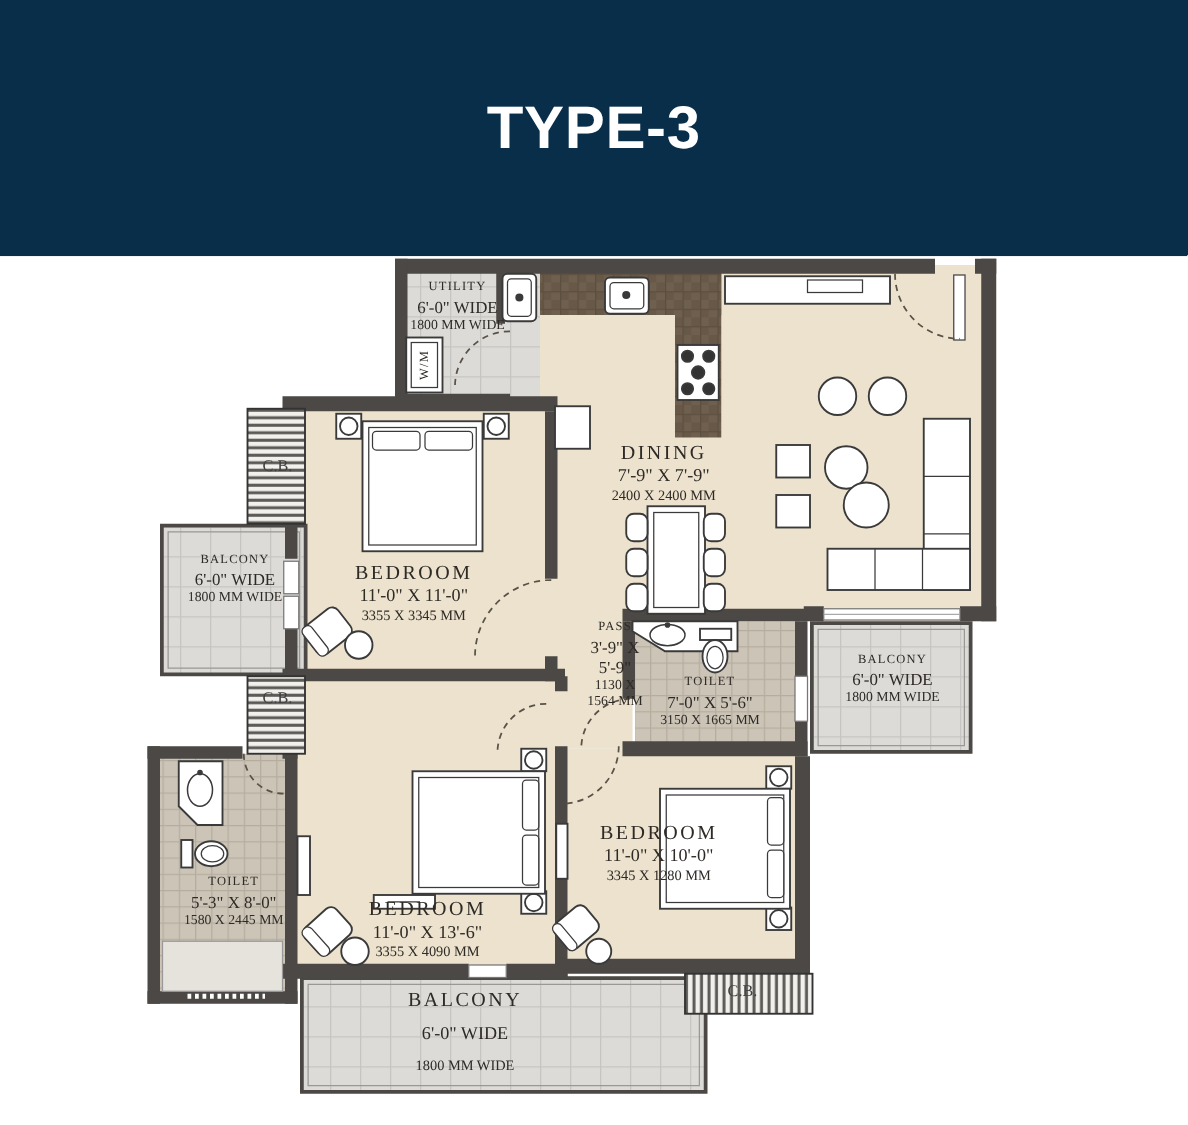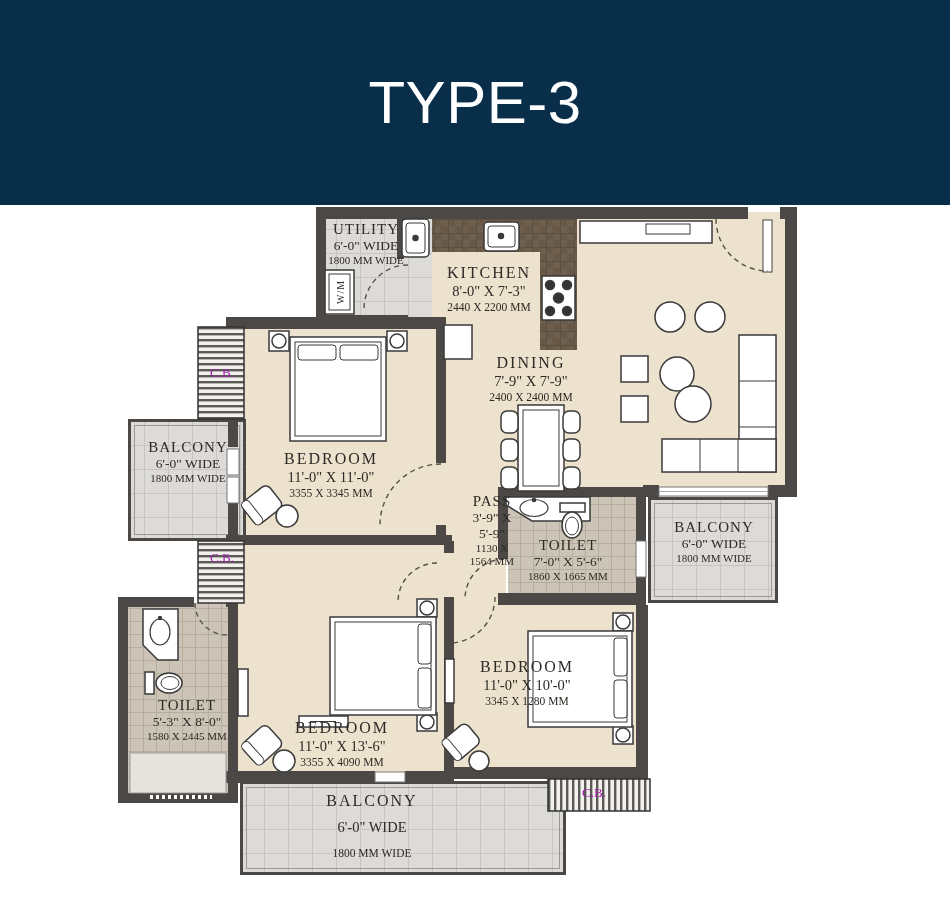"TYPE-3" .header .hline { font-size: 60px -> 48px; font-weight: 400 -> 700 }
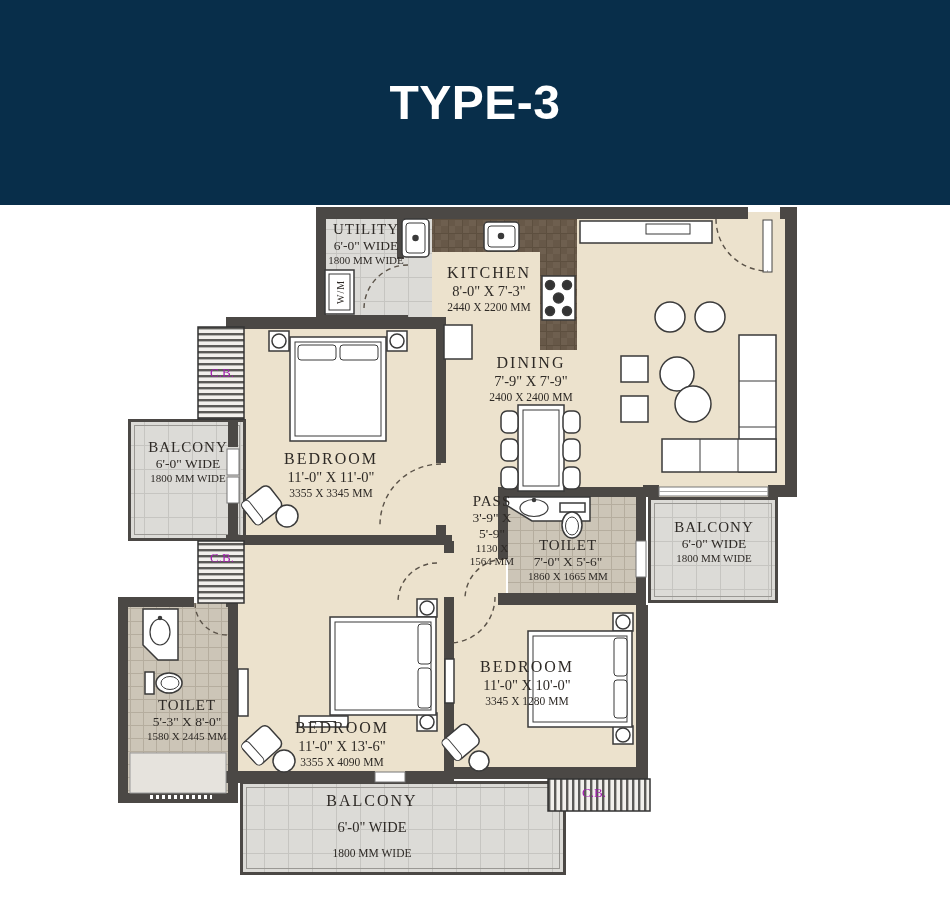"UTILITY" .tight .rname { font-size: 15px -> 10px }
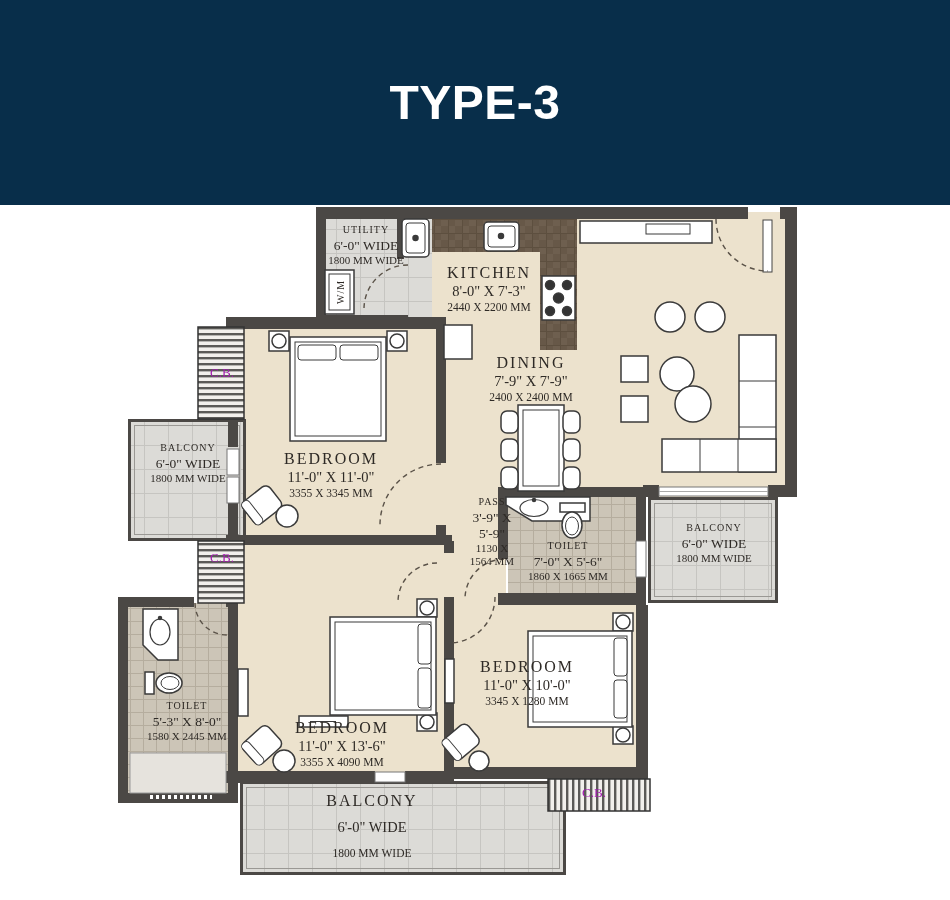"KITCHEN" div.room-label { html: <div> <div>KITCHEN</div> <div>8'-0" X 7'-3"</div> <div>2440 X 2200 MM</div> </div> -> none }
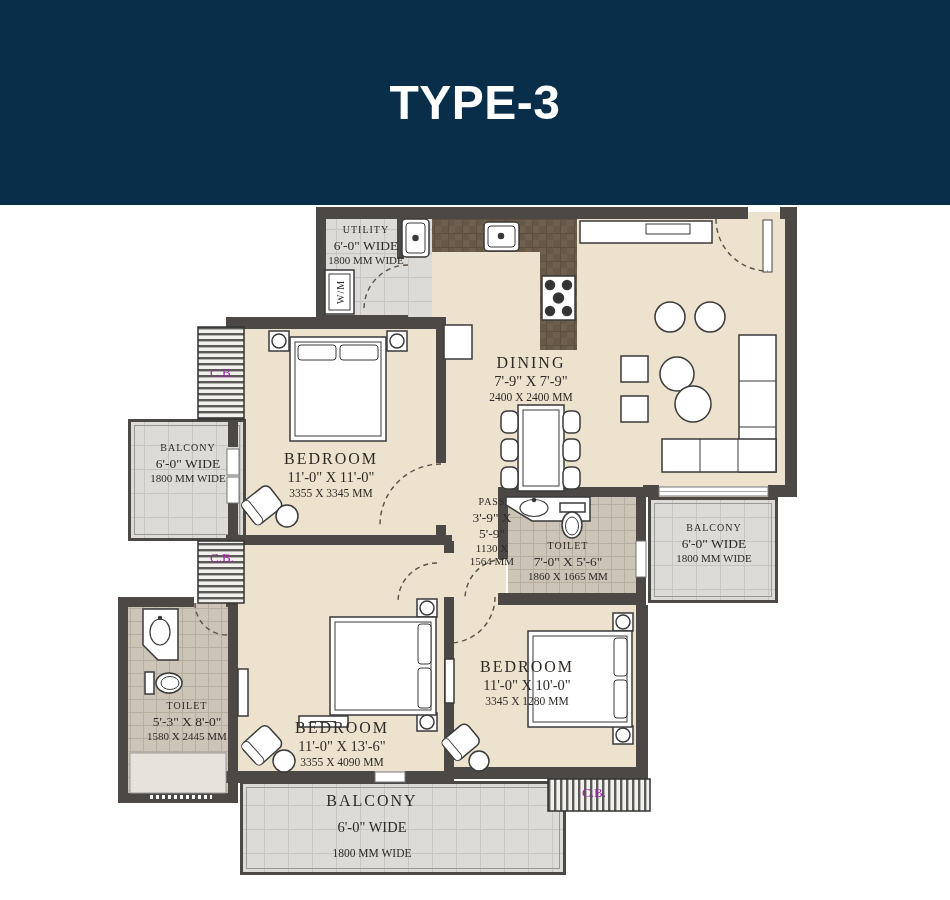"C.B." .cb-label { color: #a21caf -> #404040 }
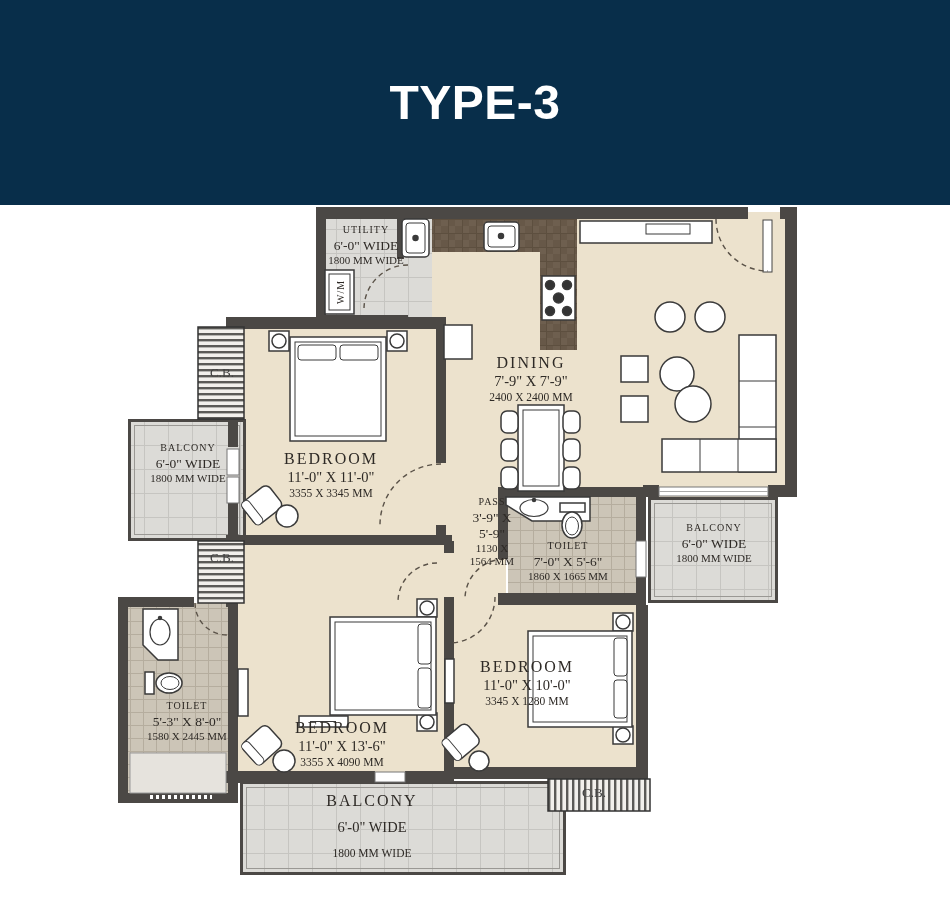"1860 X 1665 MM" div.rmm { text: 1860 -> 3150 }
